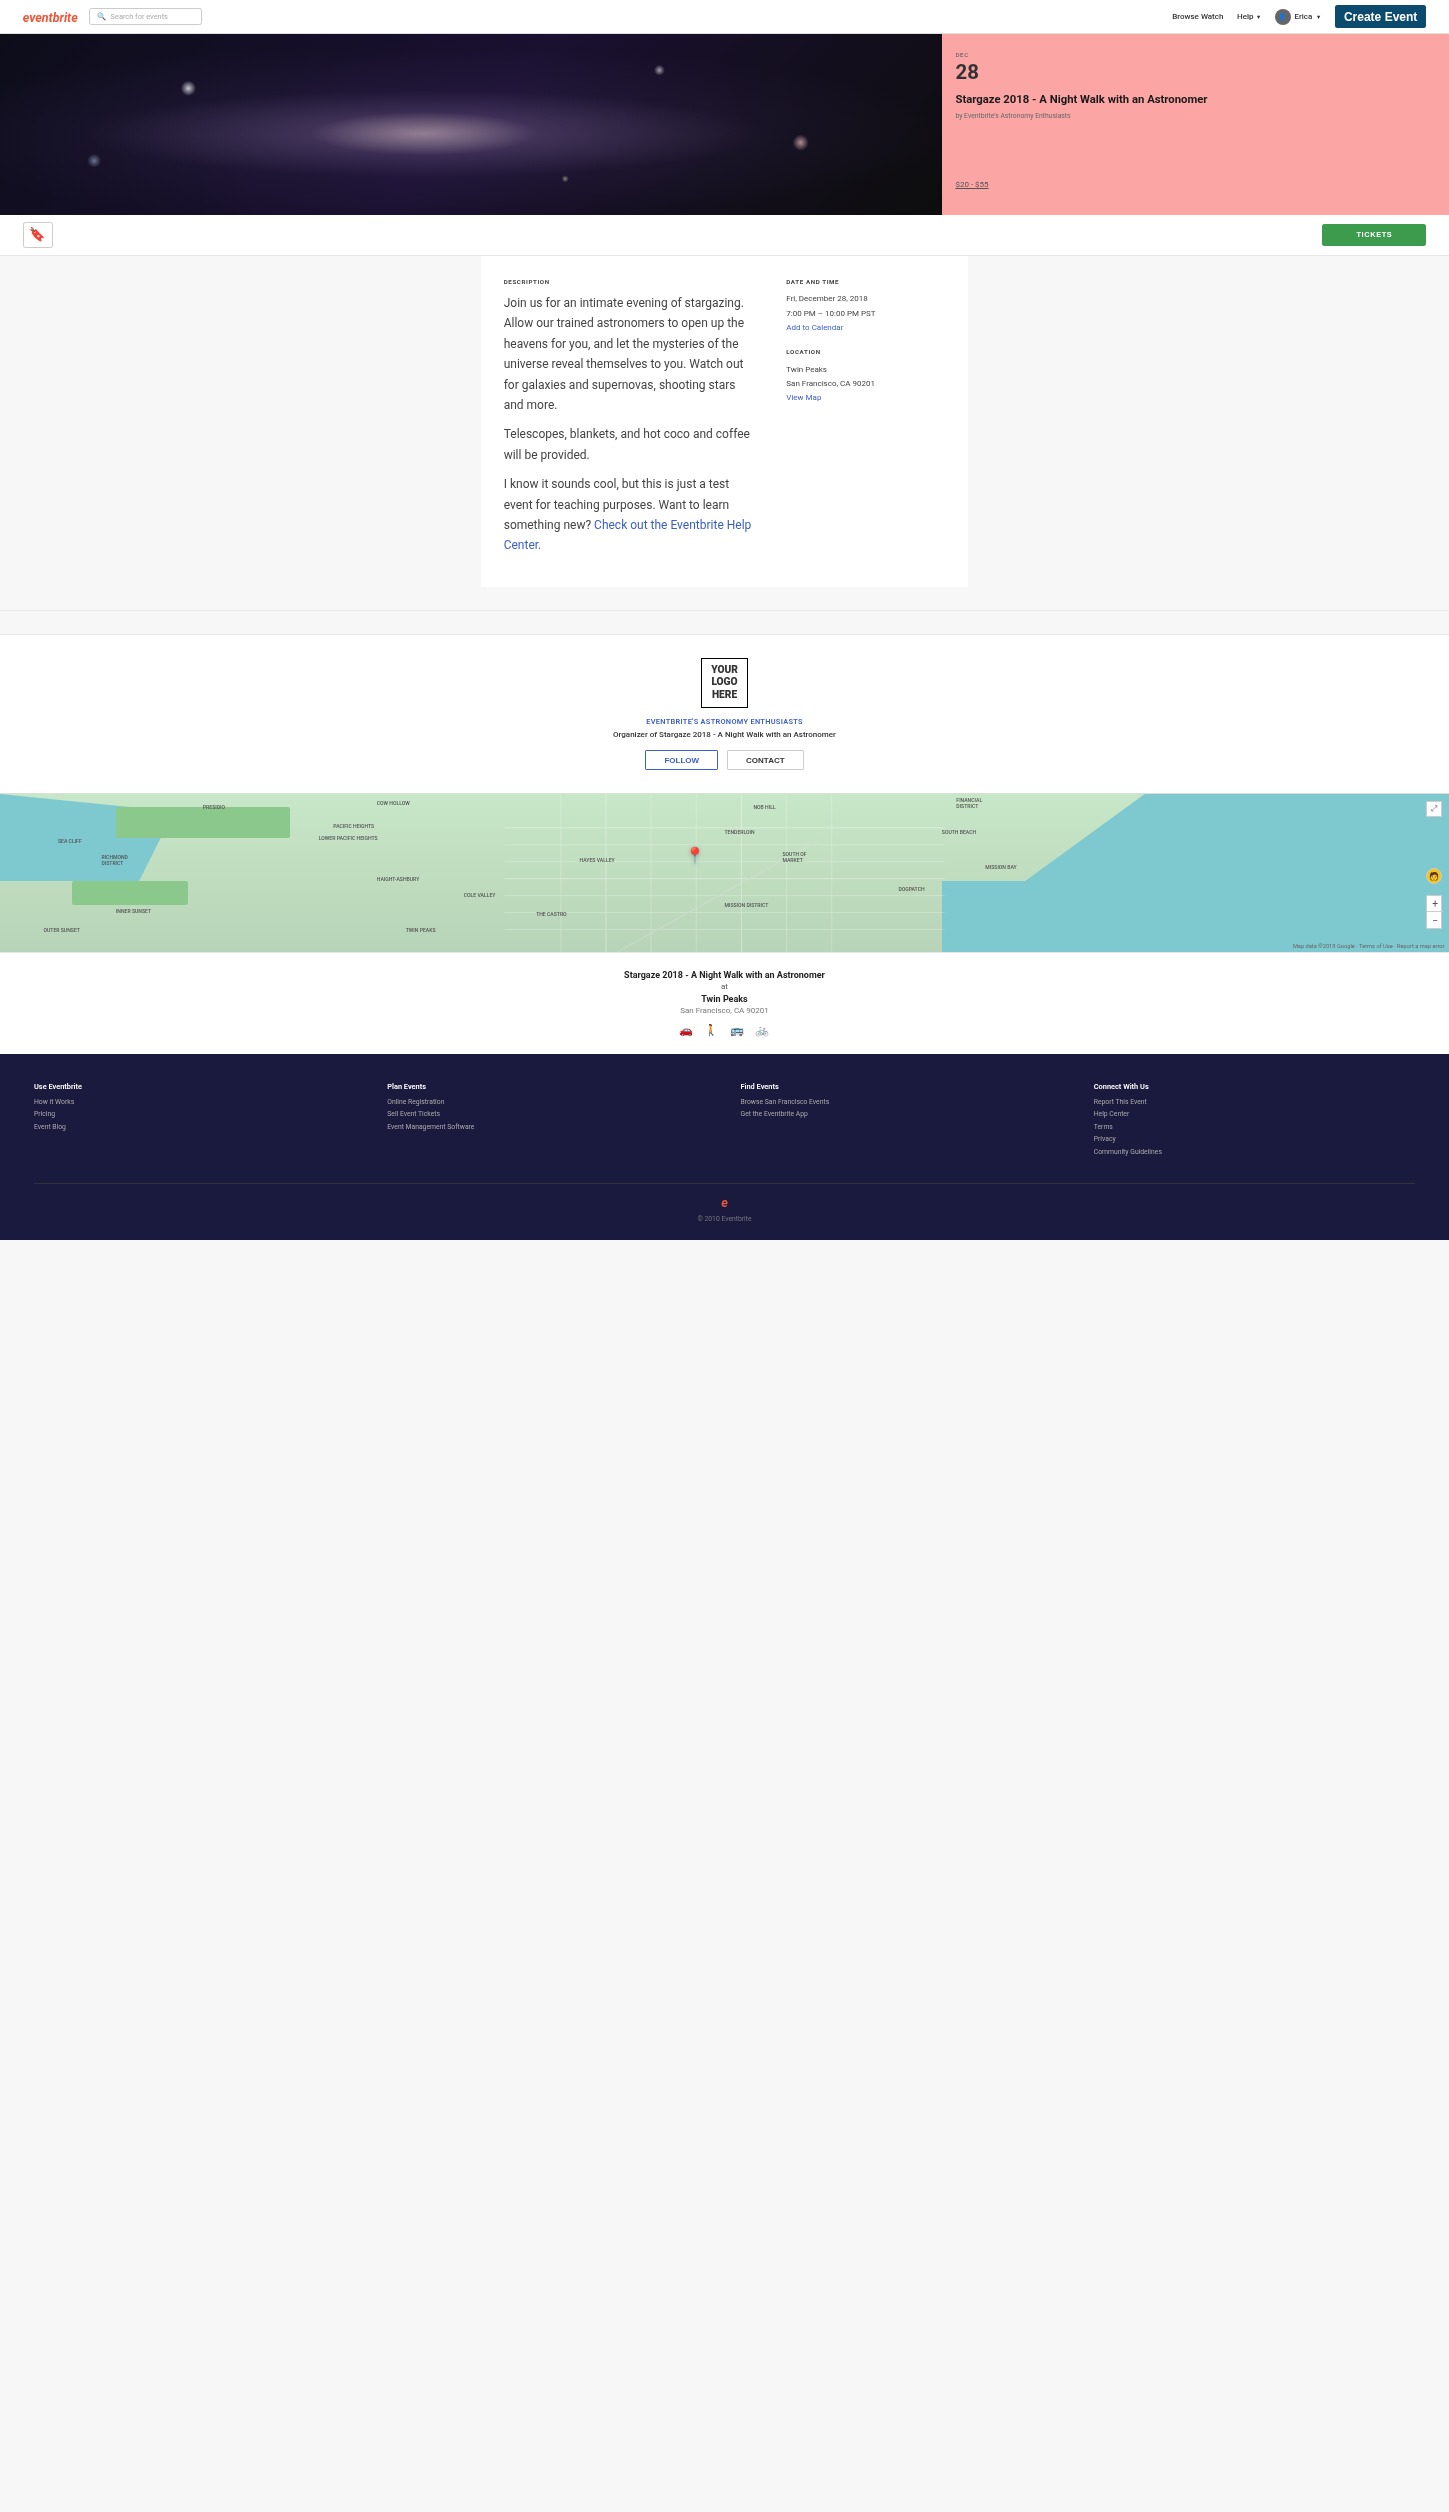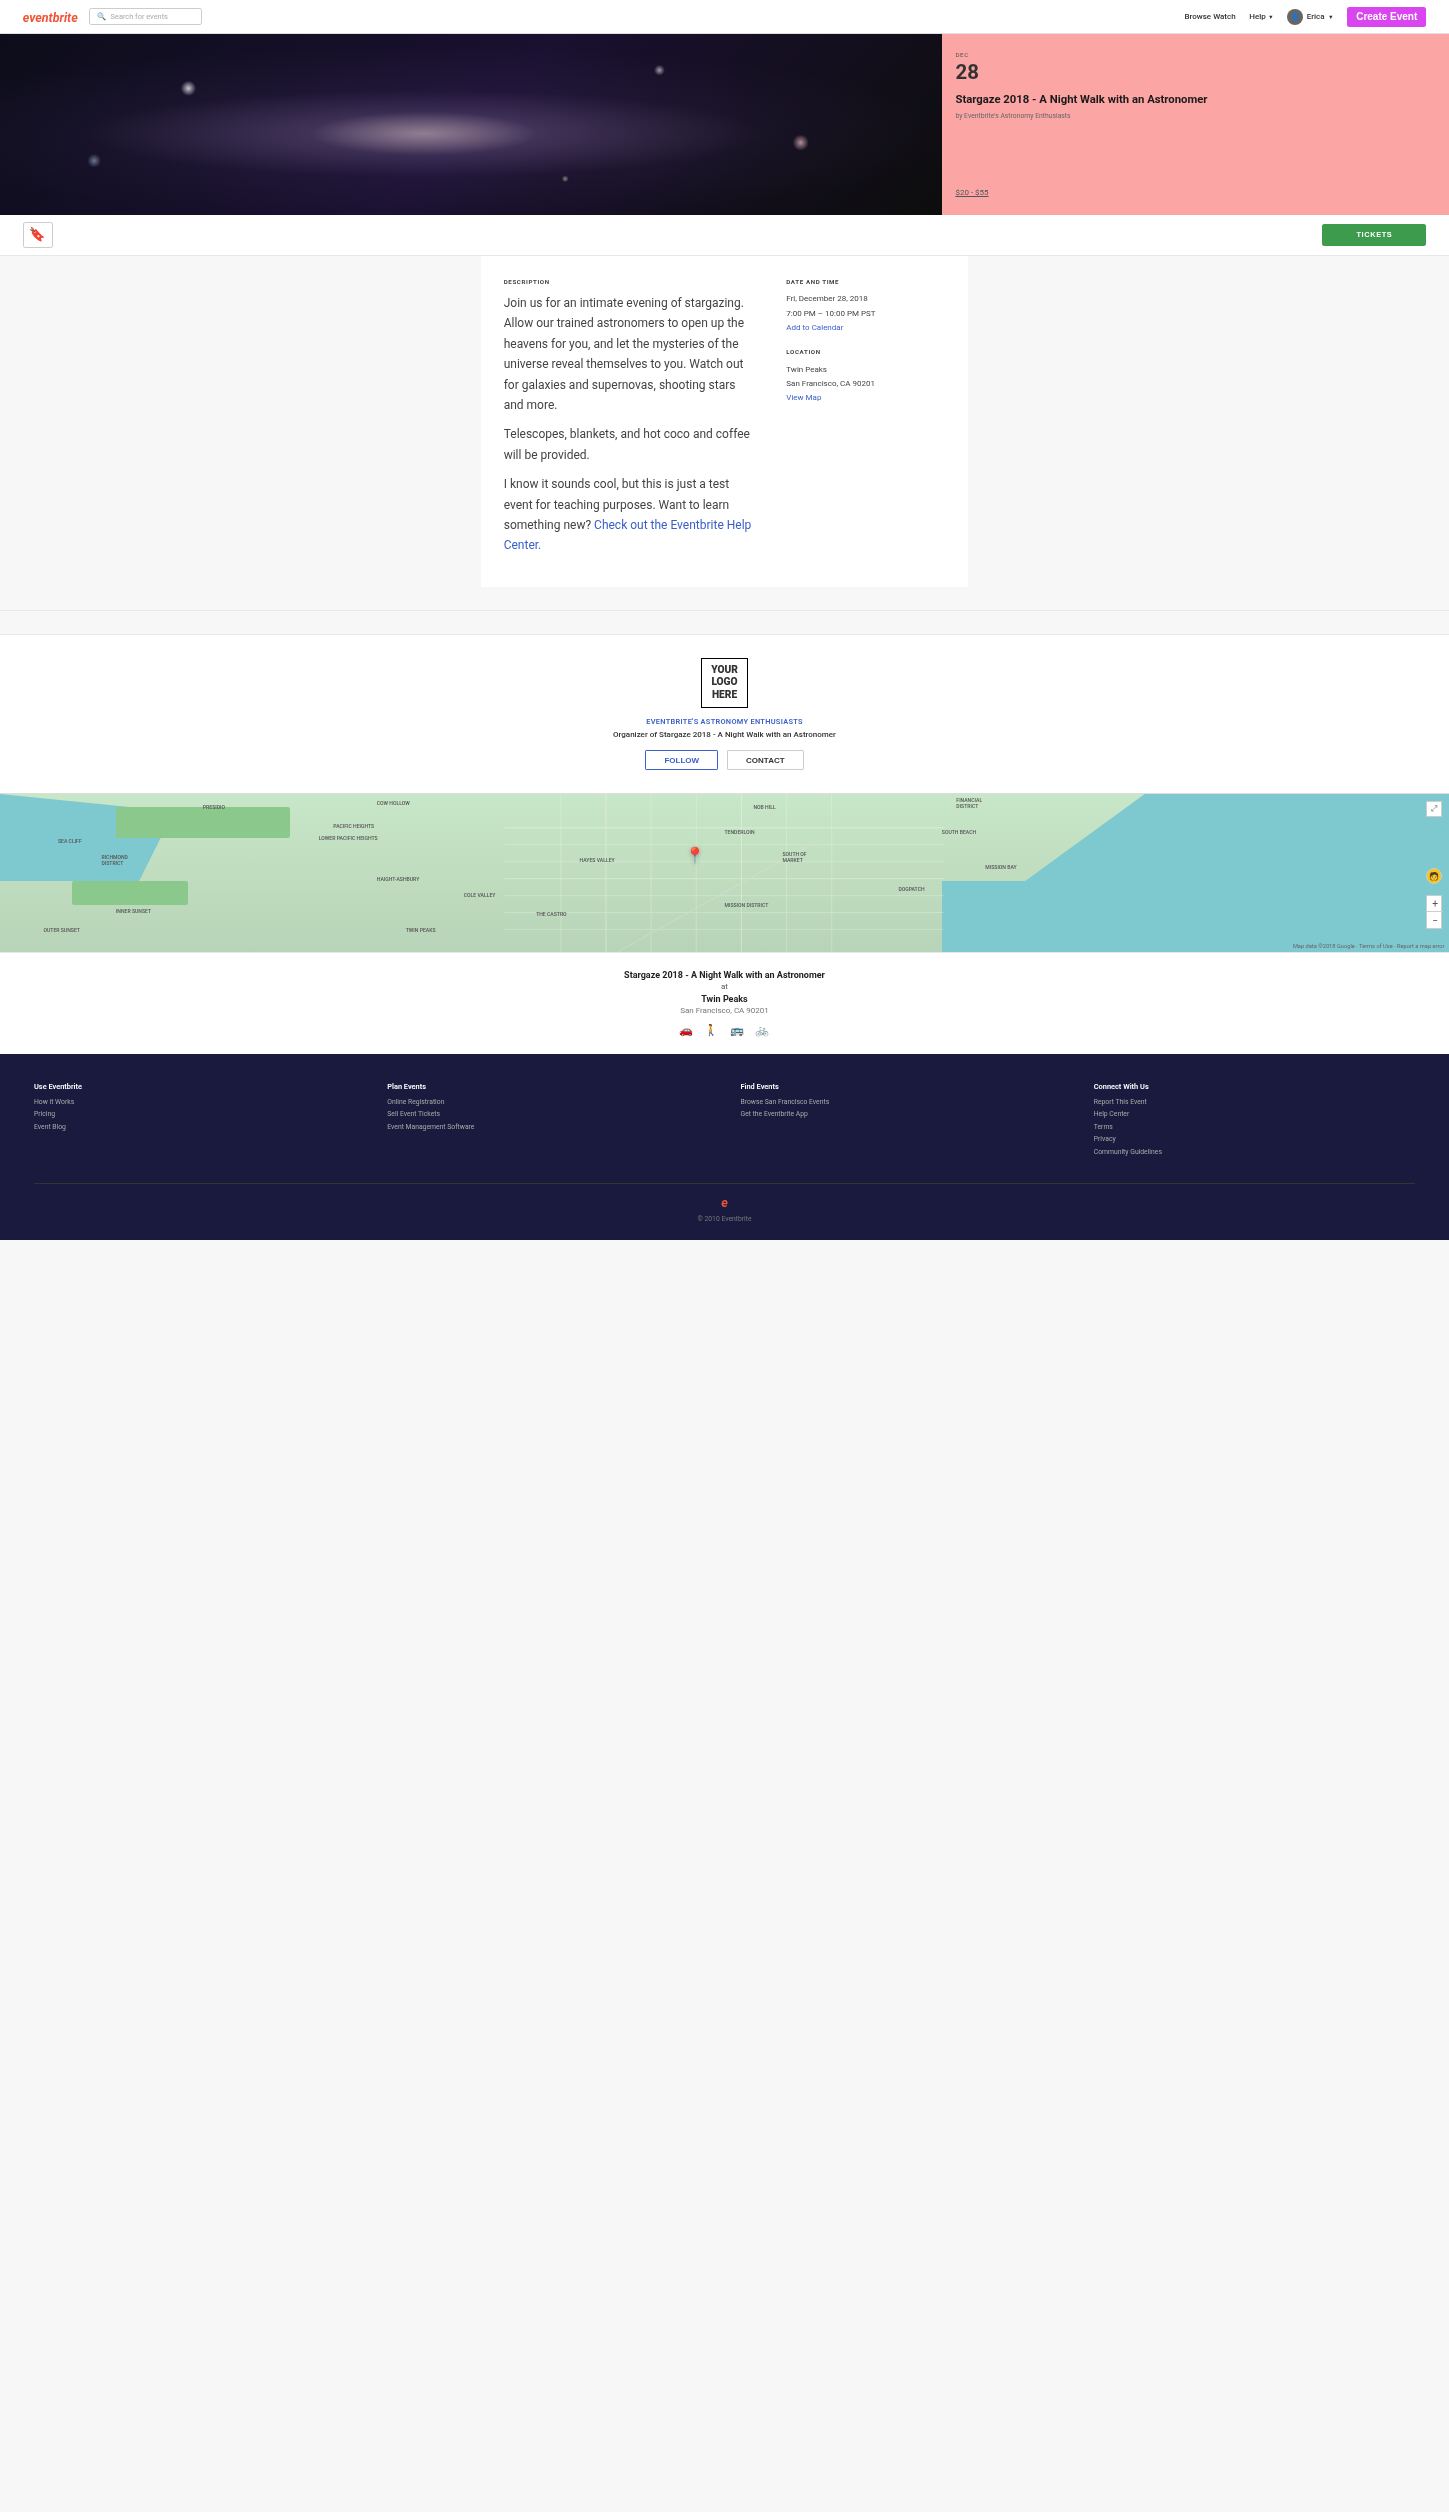"Create Event" .create-event-btn { background: #d946ef -> #0c4a6e; font-size: 10px -> 12px }
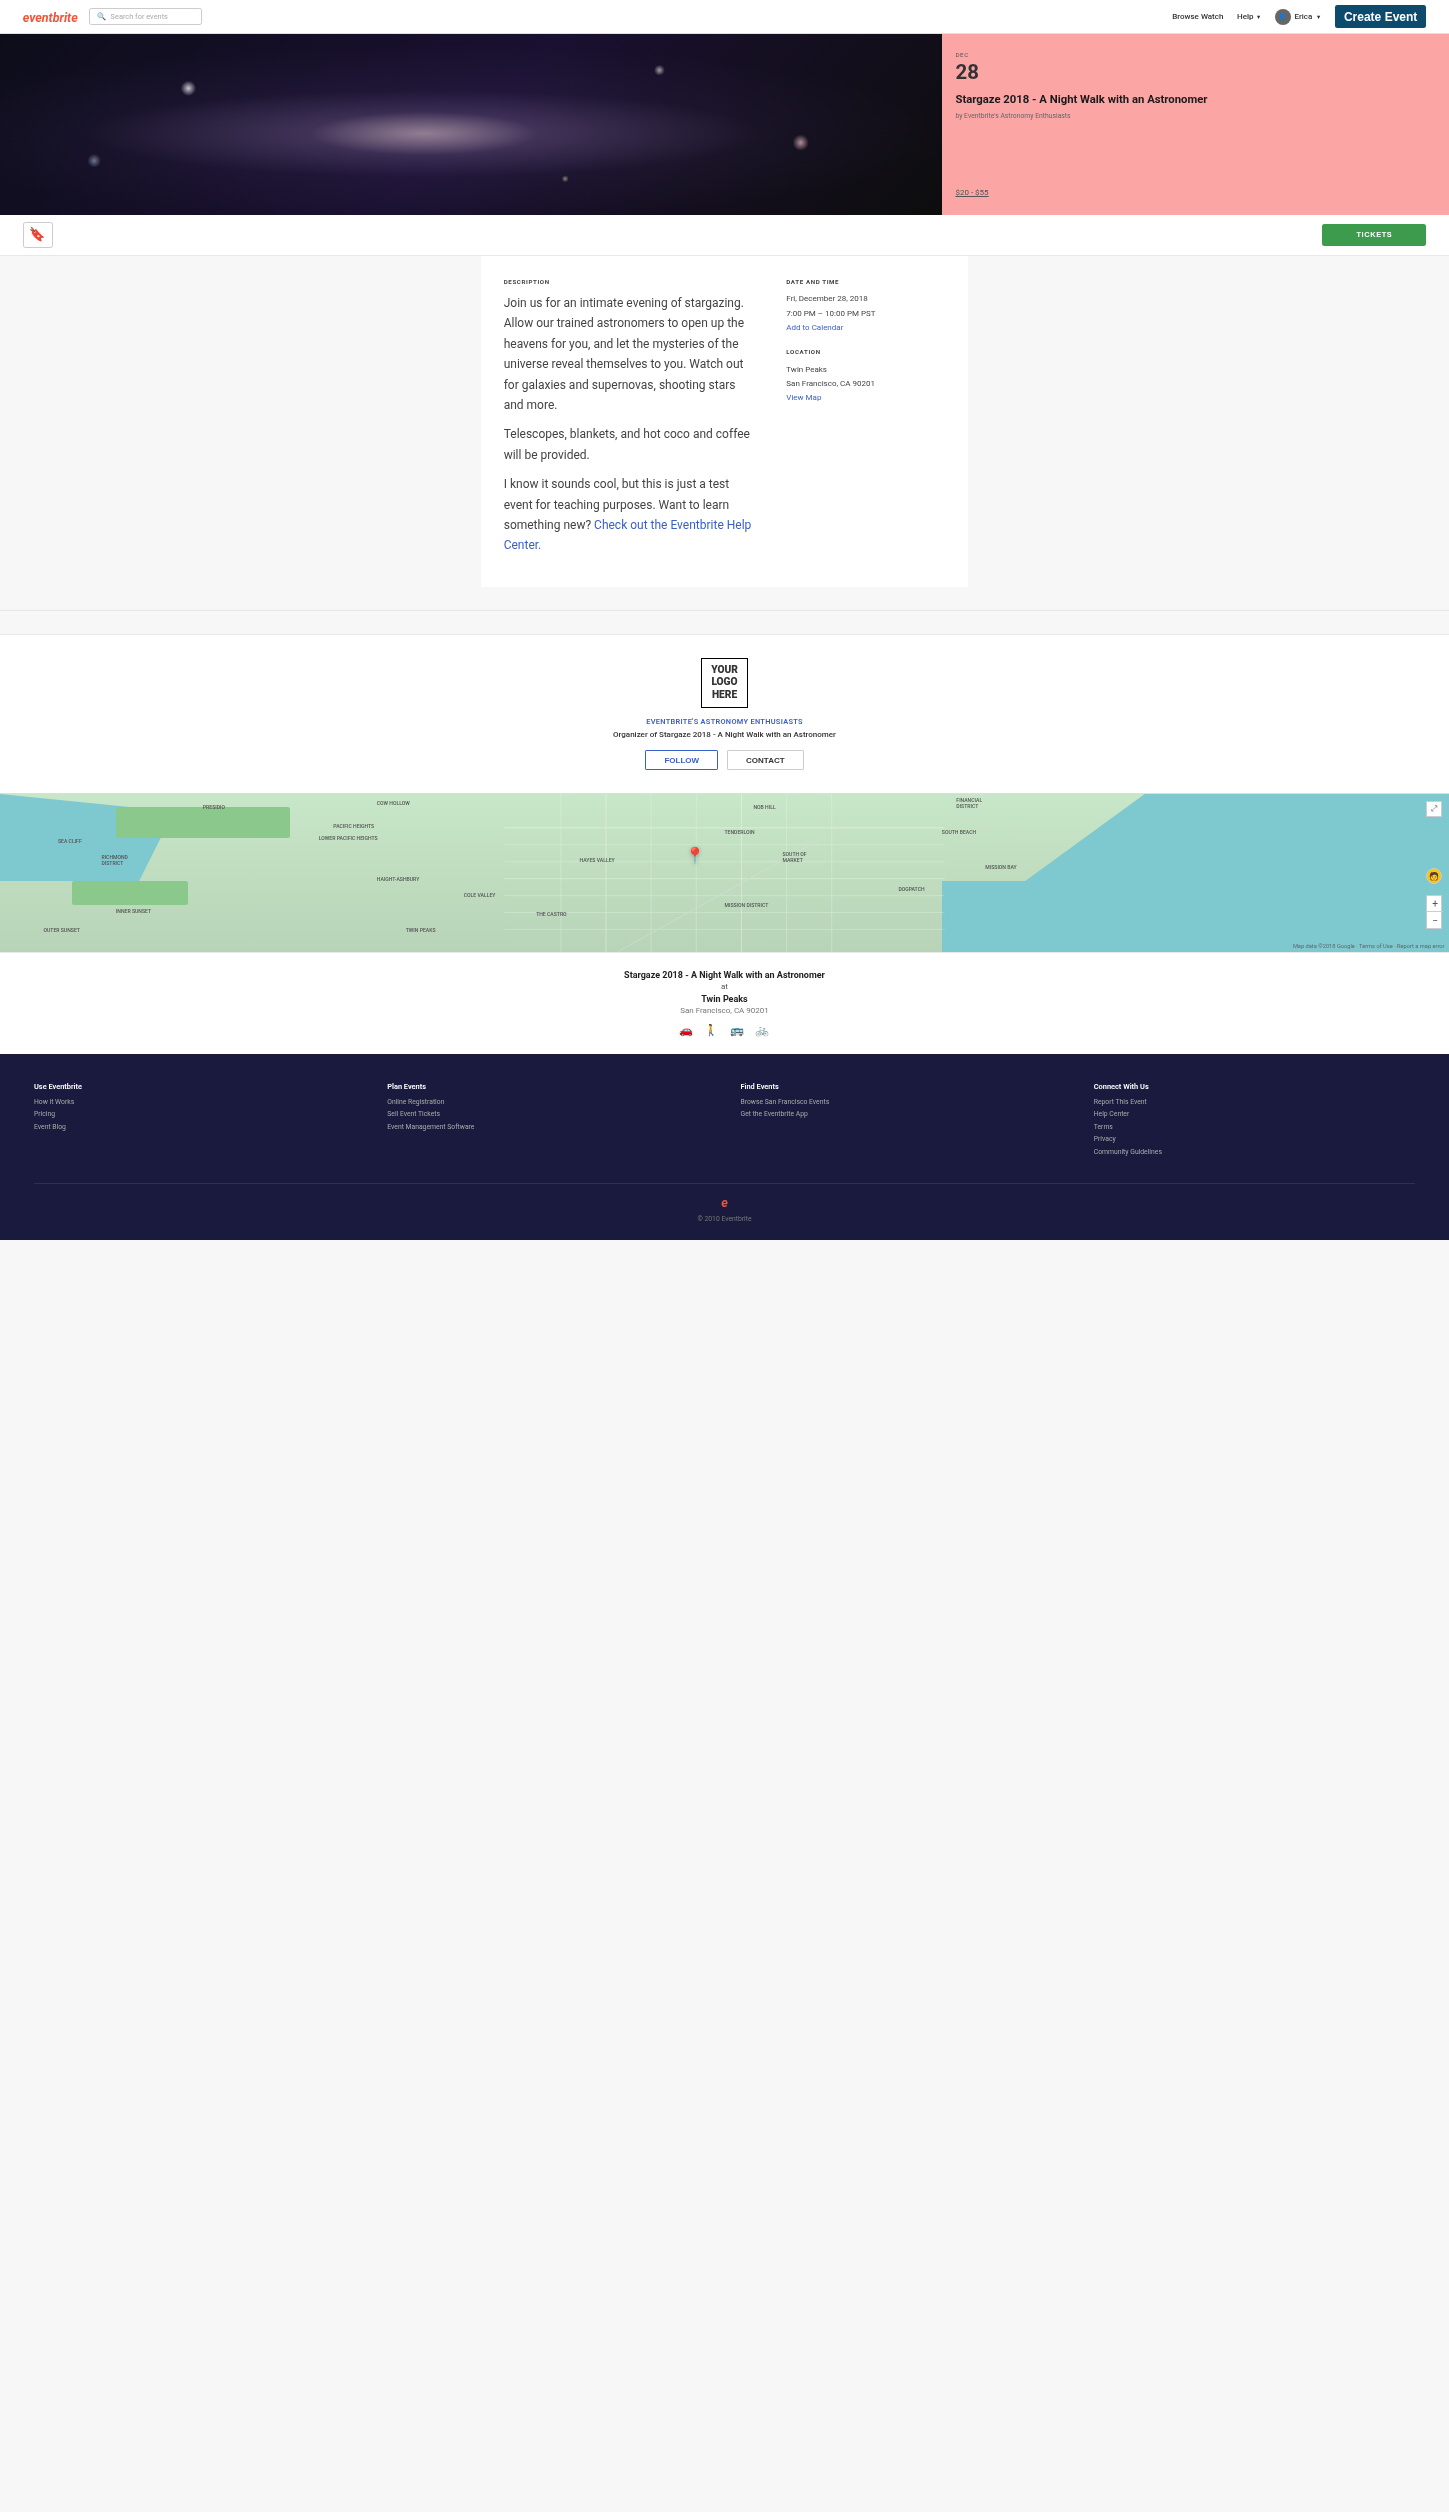"$20 - $55" .hero-price { margin-bottom: 1px -> 9px }
